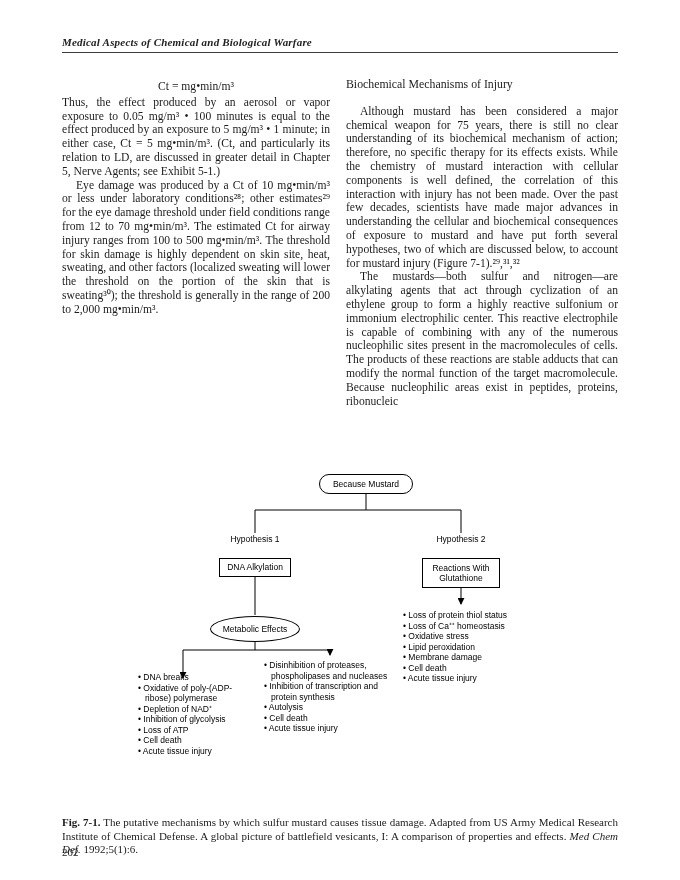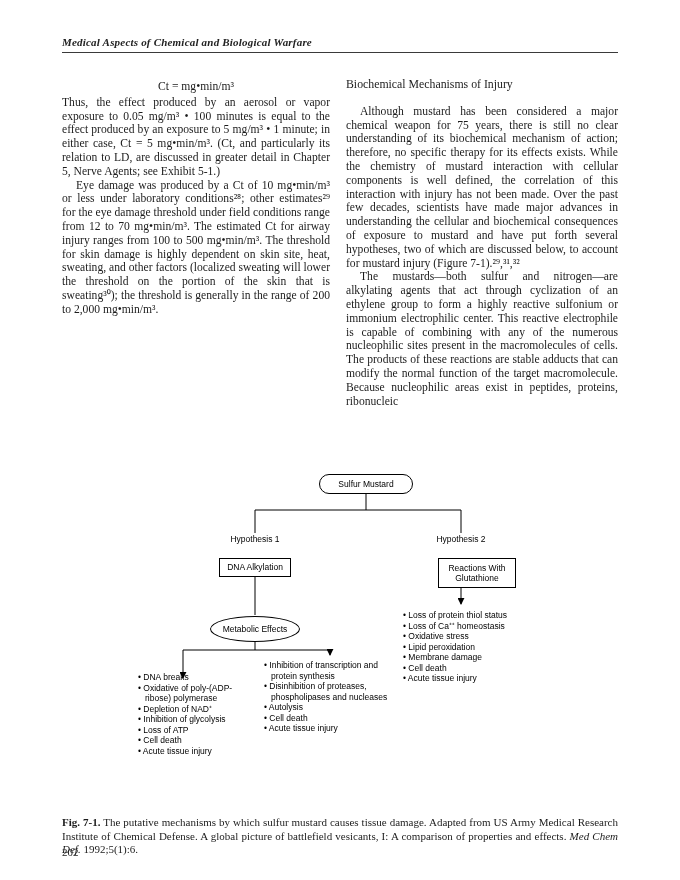"Sulfur Mustard" div.node { text: Sulfur -> Because }
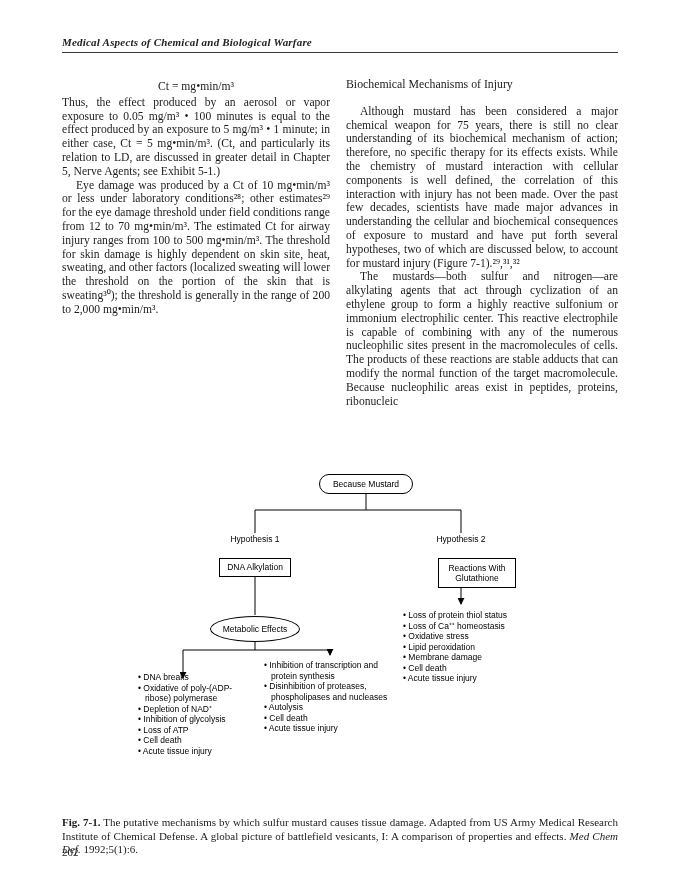"Reactions With Glutathione" div.node { margin-left: 16px -> none }
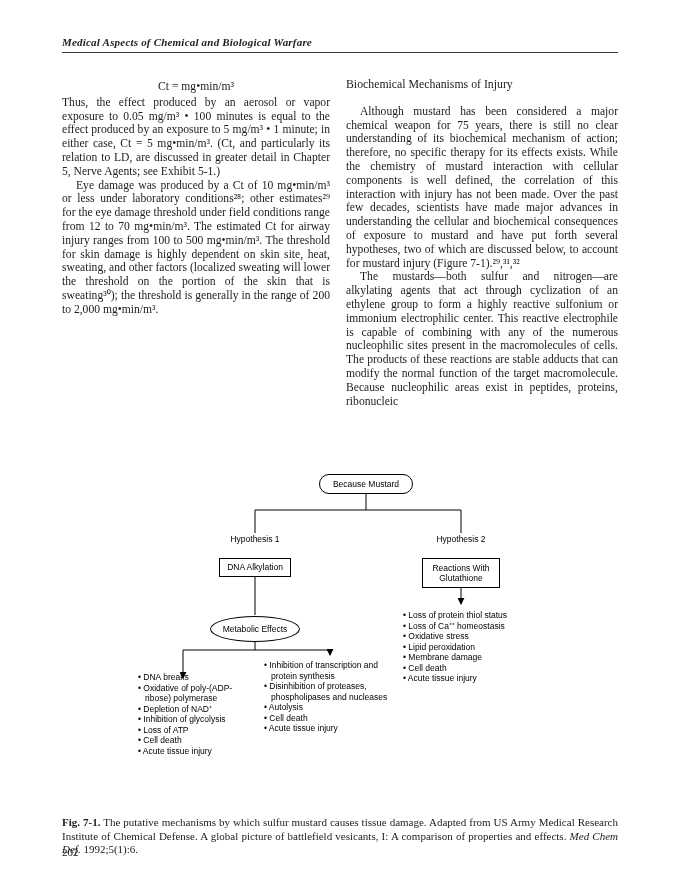"• Inhibition of transcription and" div.b-item { order: before "• Disinhibition of proteases," -> after "• Disinhibition of proteases," }
